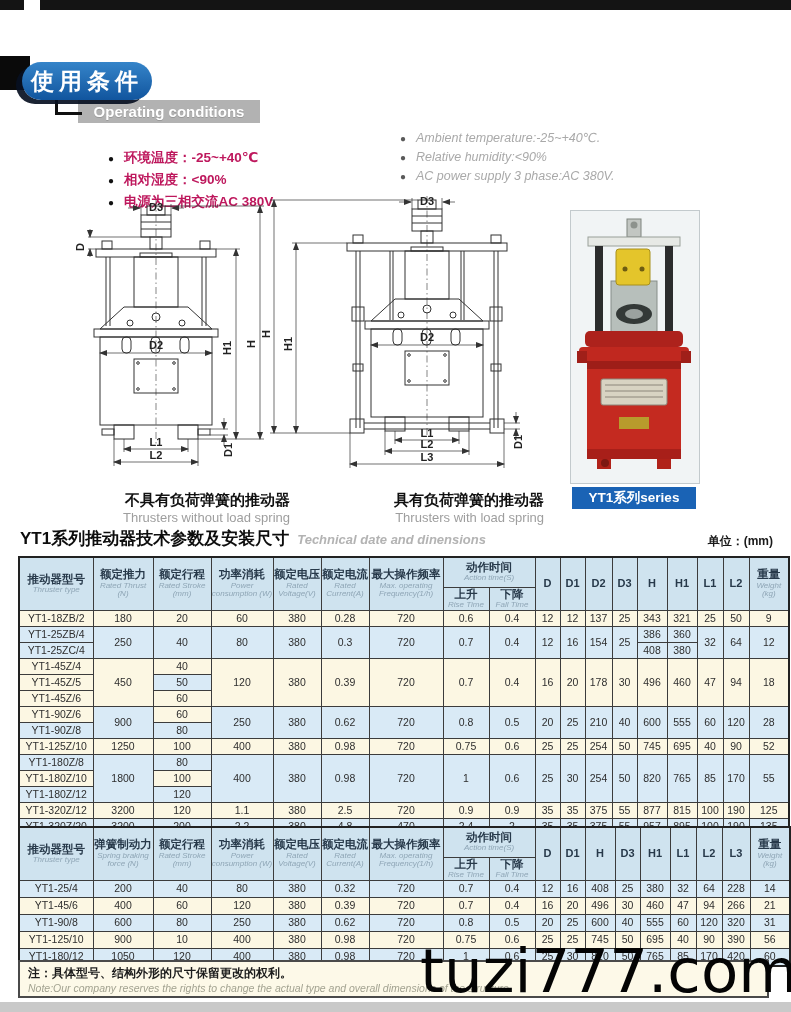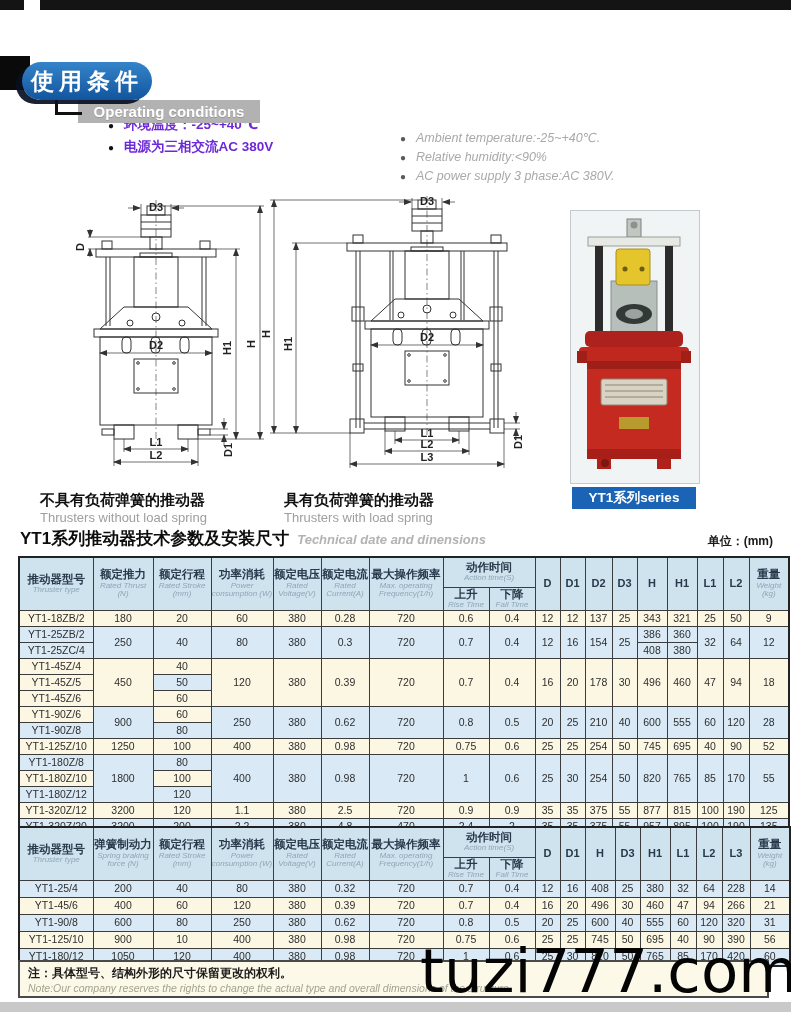"环境温度：-25~+40℃" .zh-list { color: #6d28d9 -> #be185d; top: 114px -> 147px }
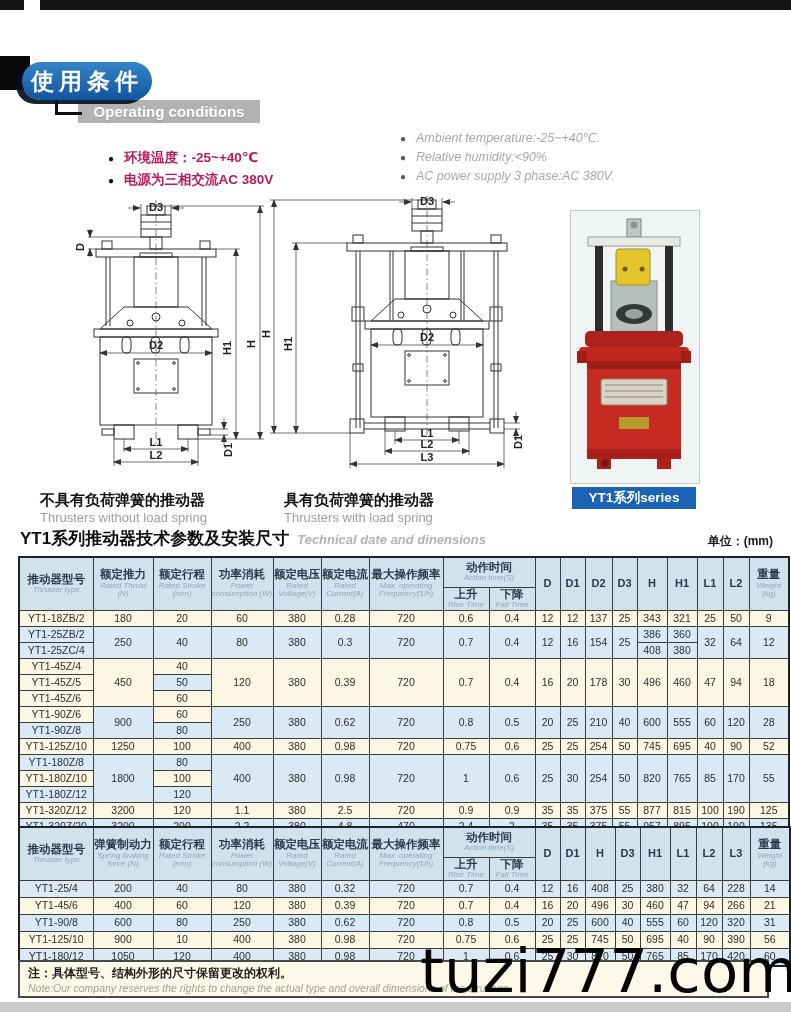"相对湿度：<90%" li { html: none -> <li>相对湿度：&lt;90%</li> }
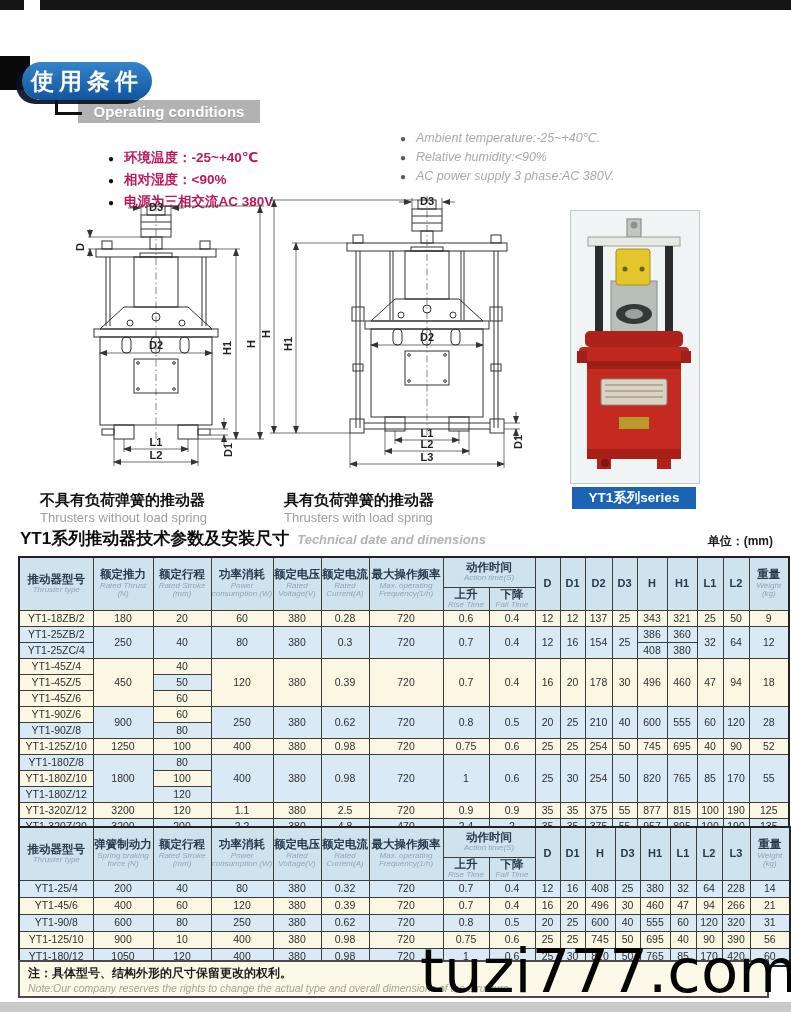"不具有负荷弹簧的推动器" .cap { text-align: left -> right }
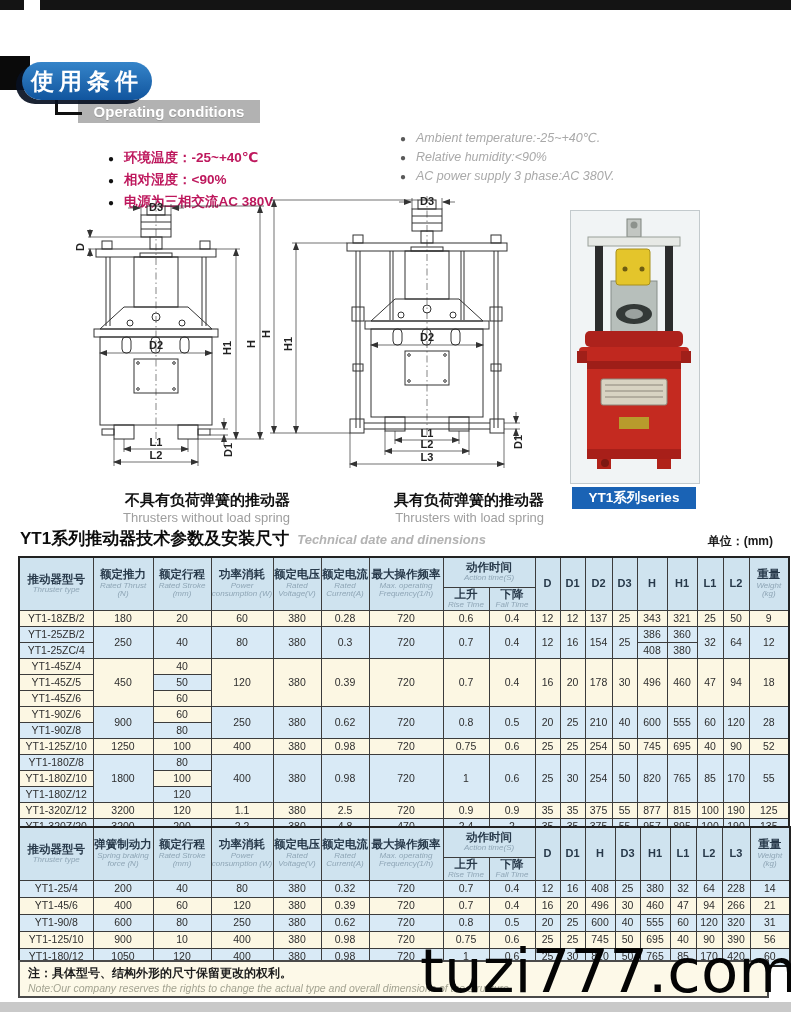"YT1-25ZB/2" td { text: YT1-25ZB/2 -> YT1-25ZB/4 }
